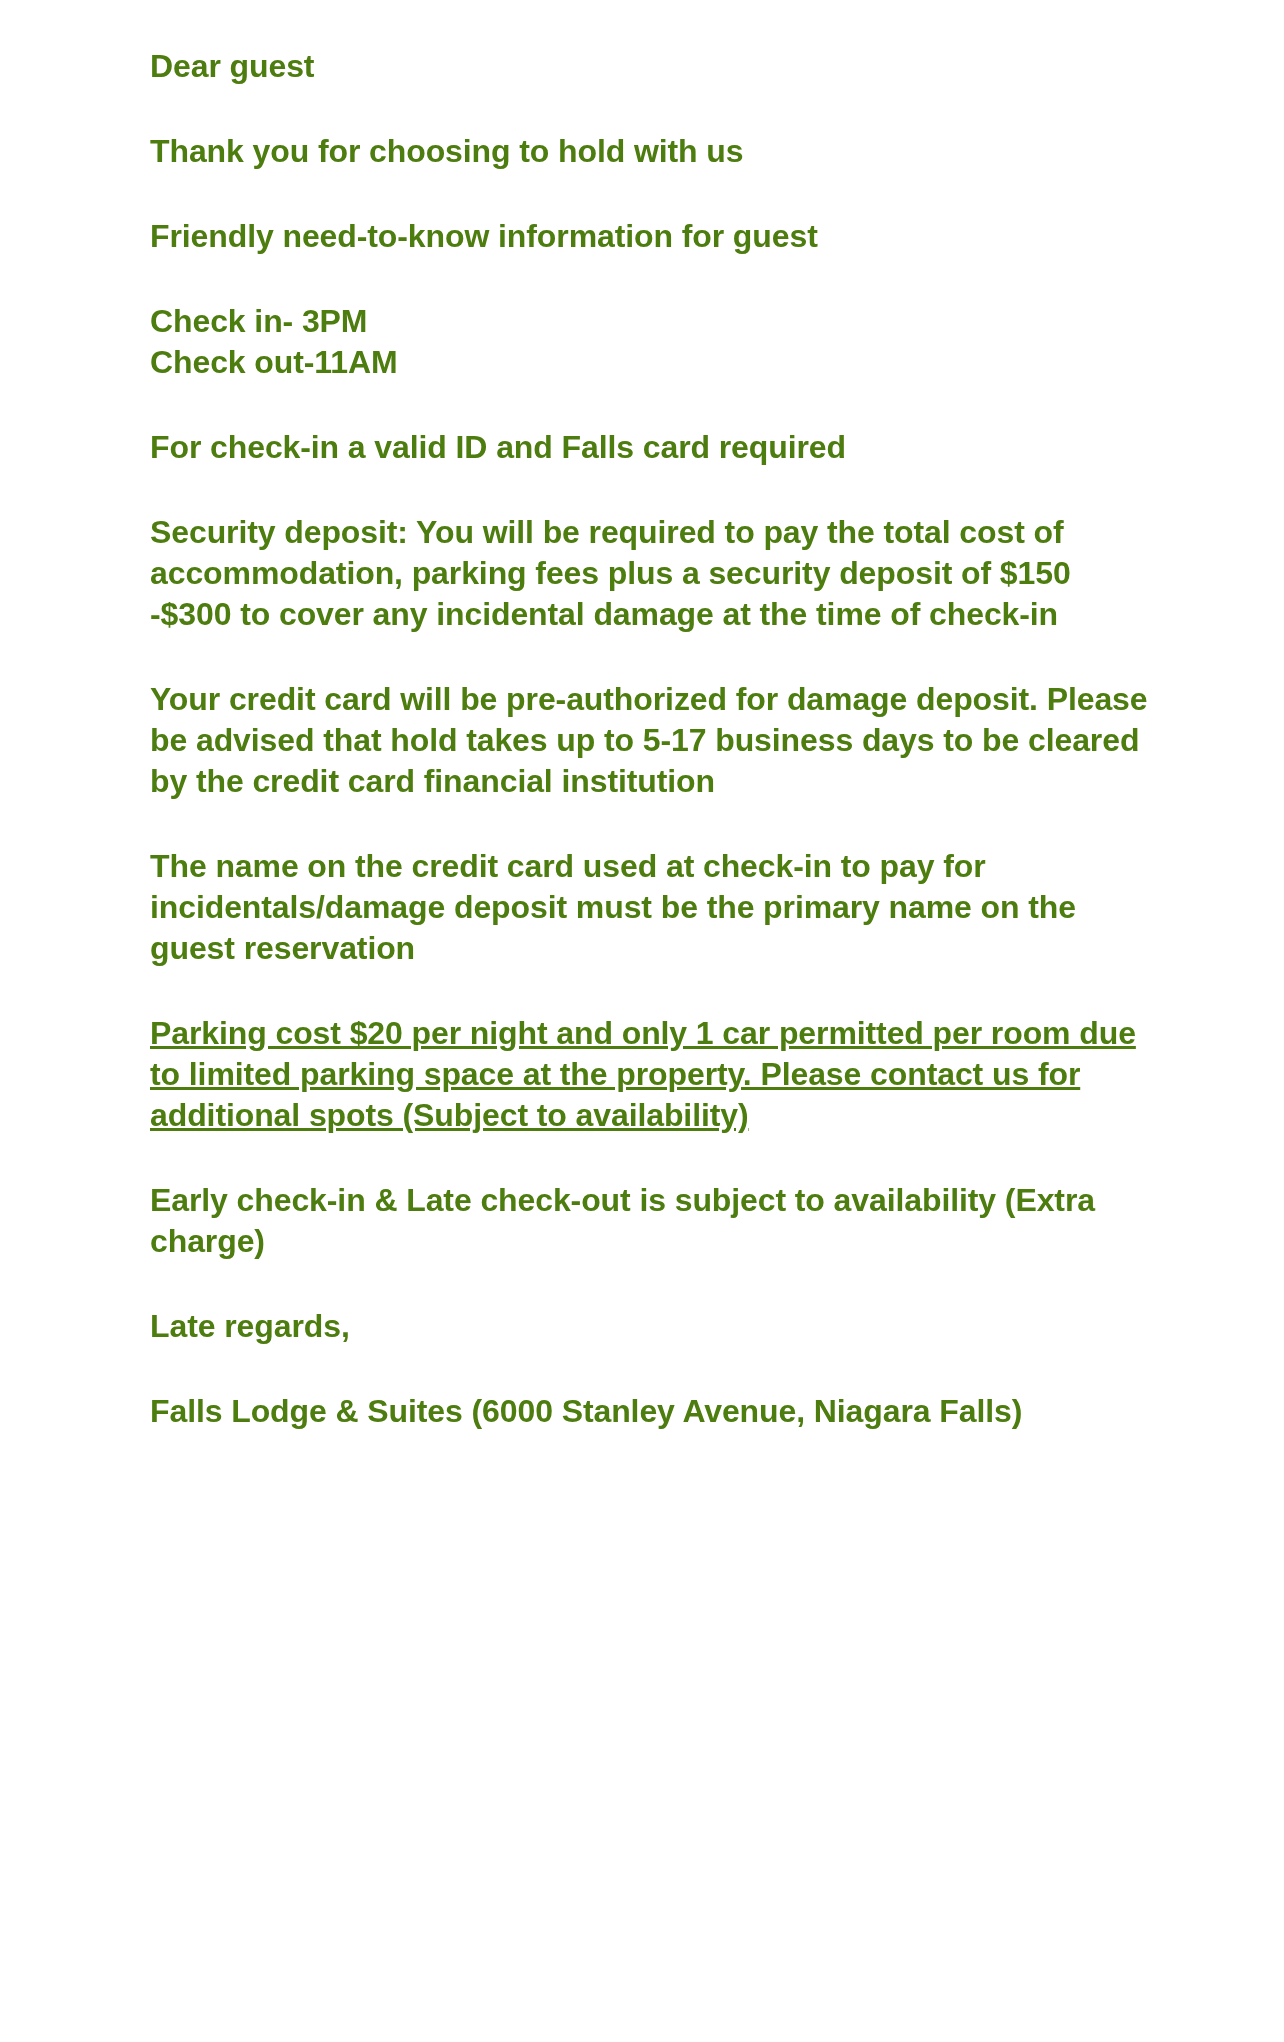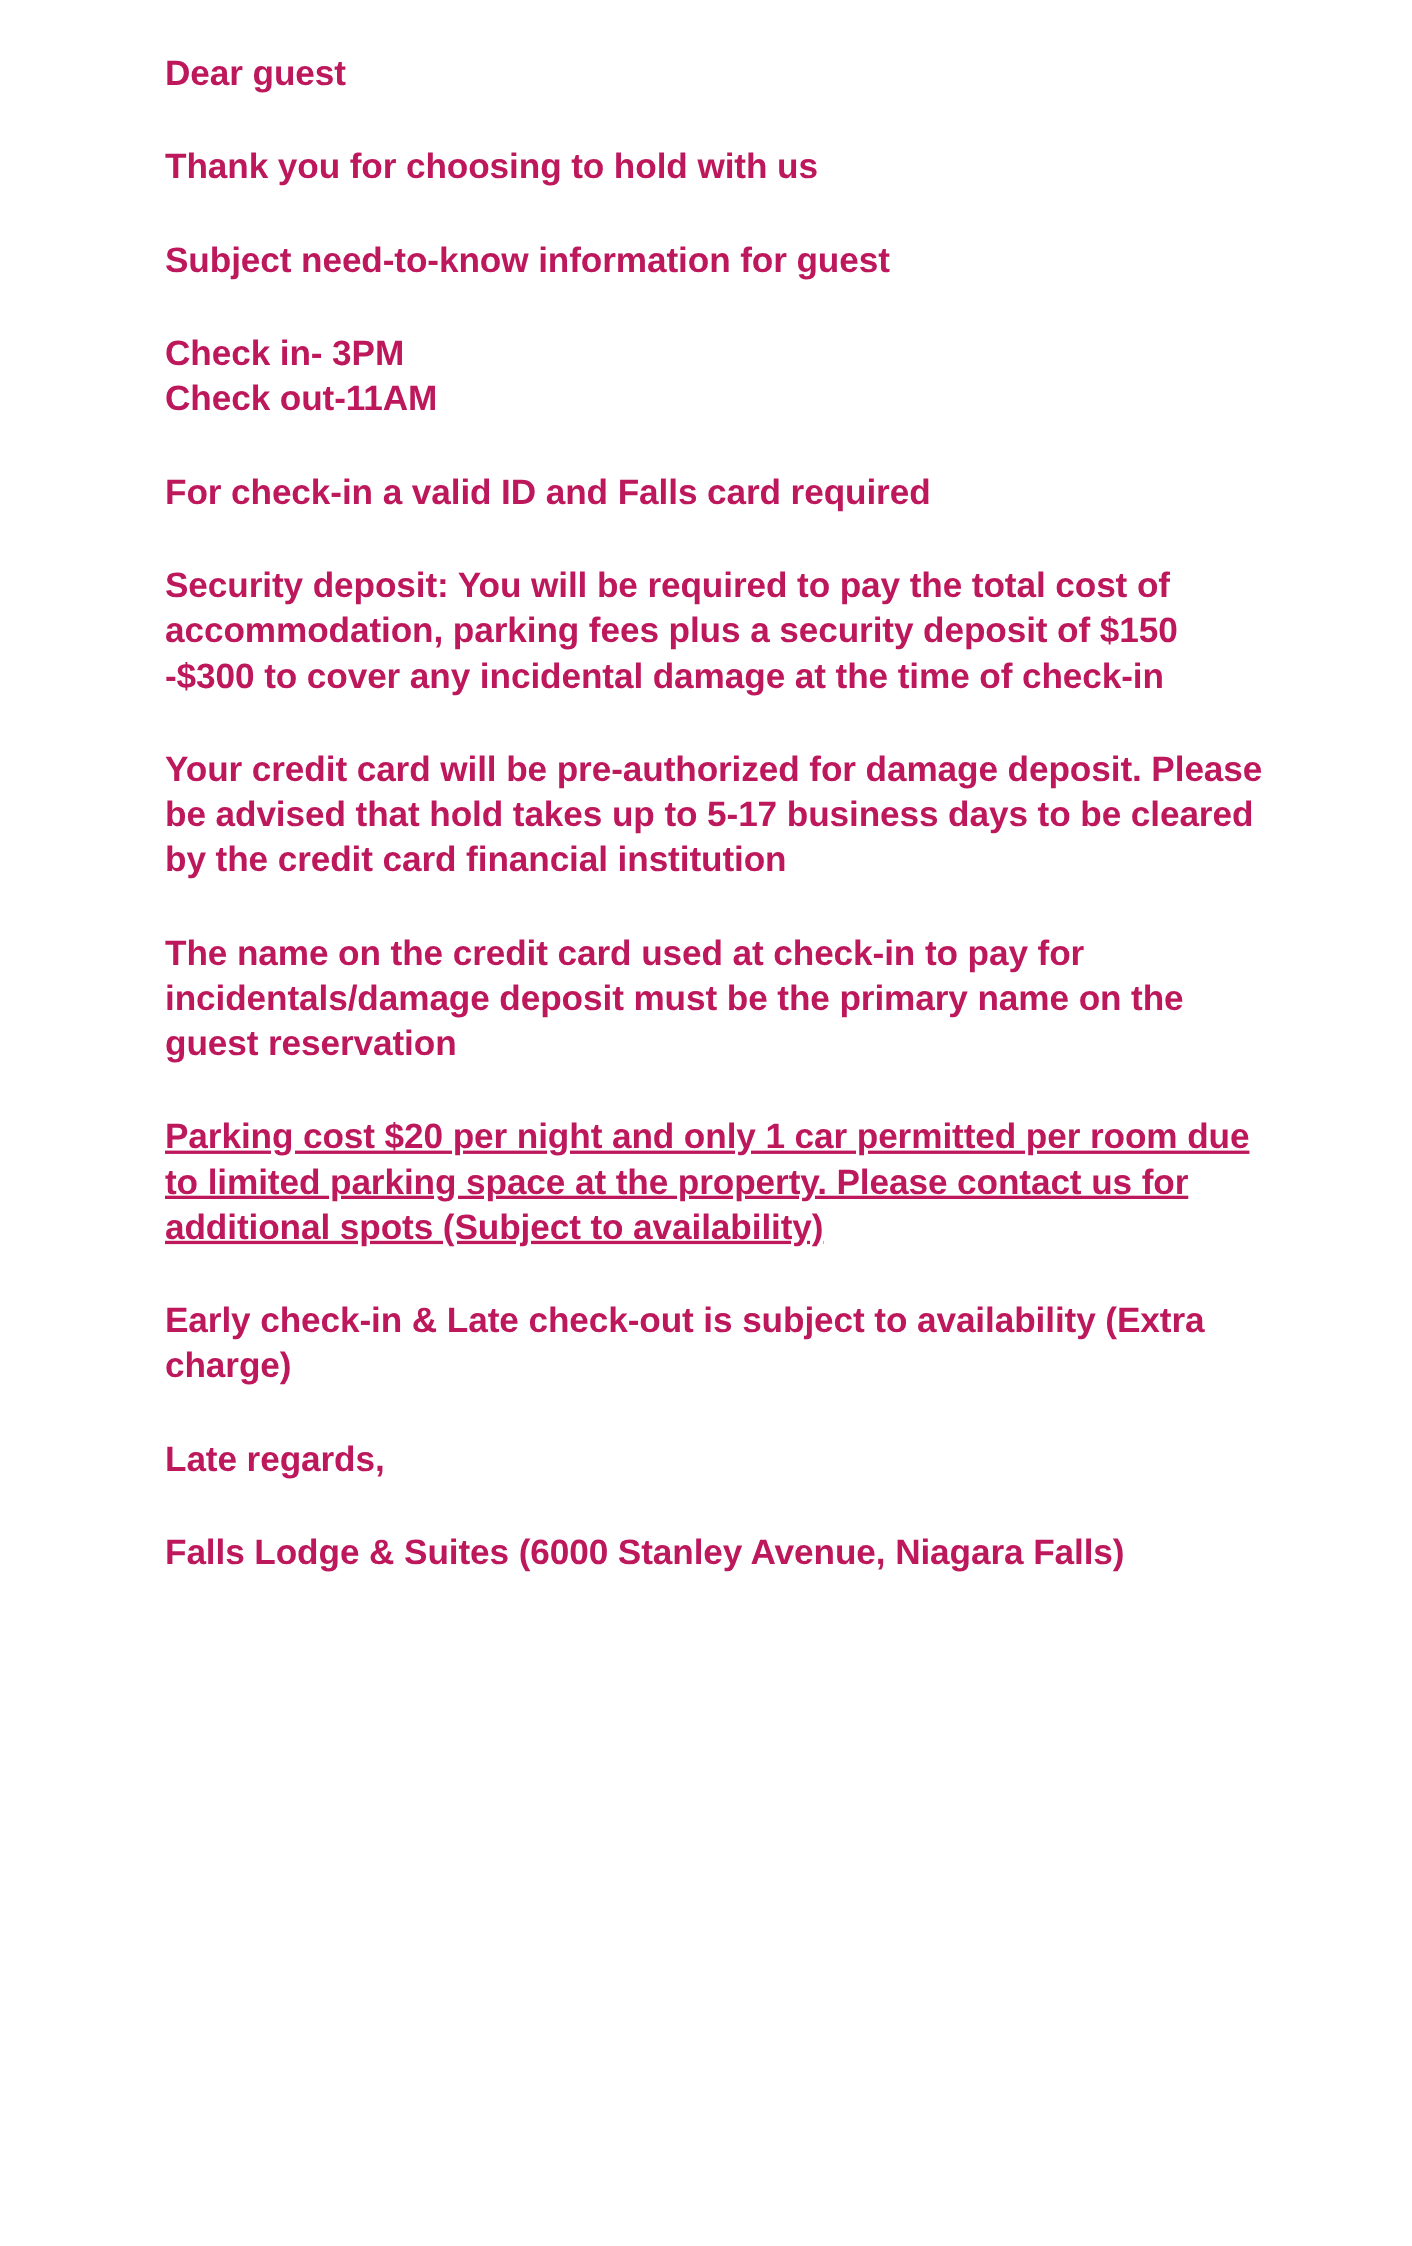"Dear guest" .para { color: #be185d -> #4d7c0f }
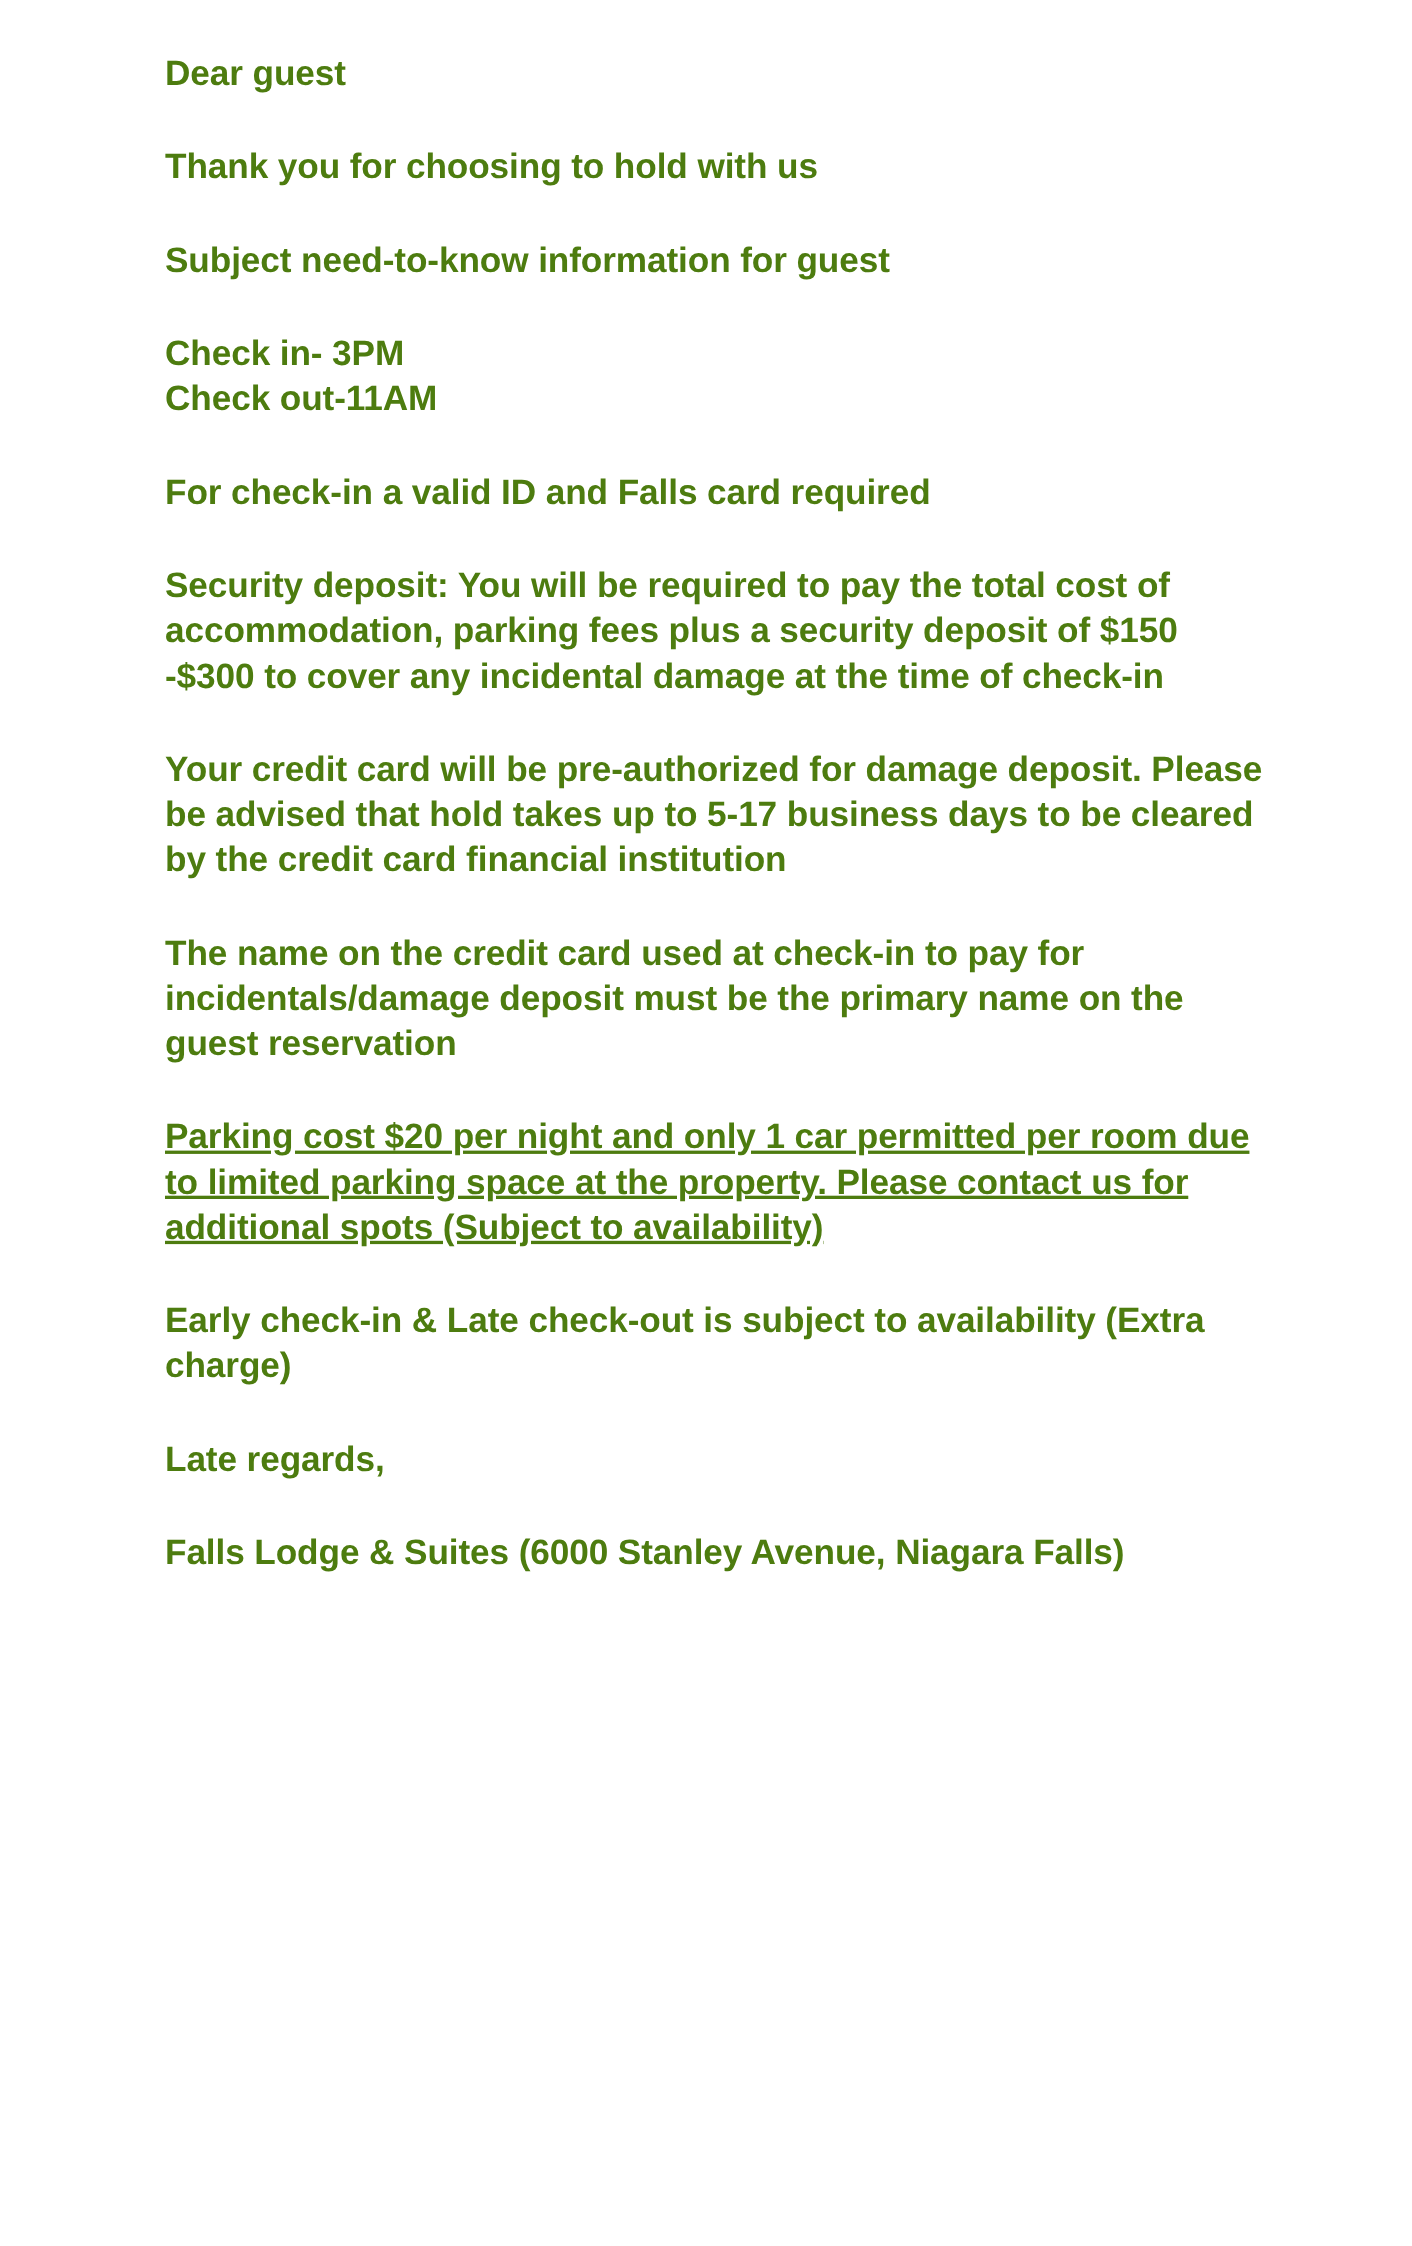"Subject need-to-know information for" p.para { text: Subject -> Friendly }
